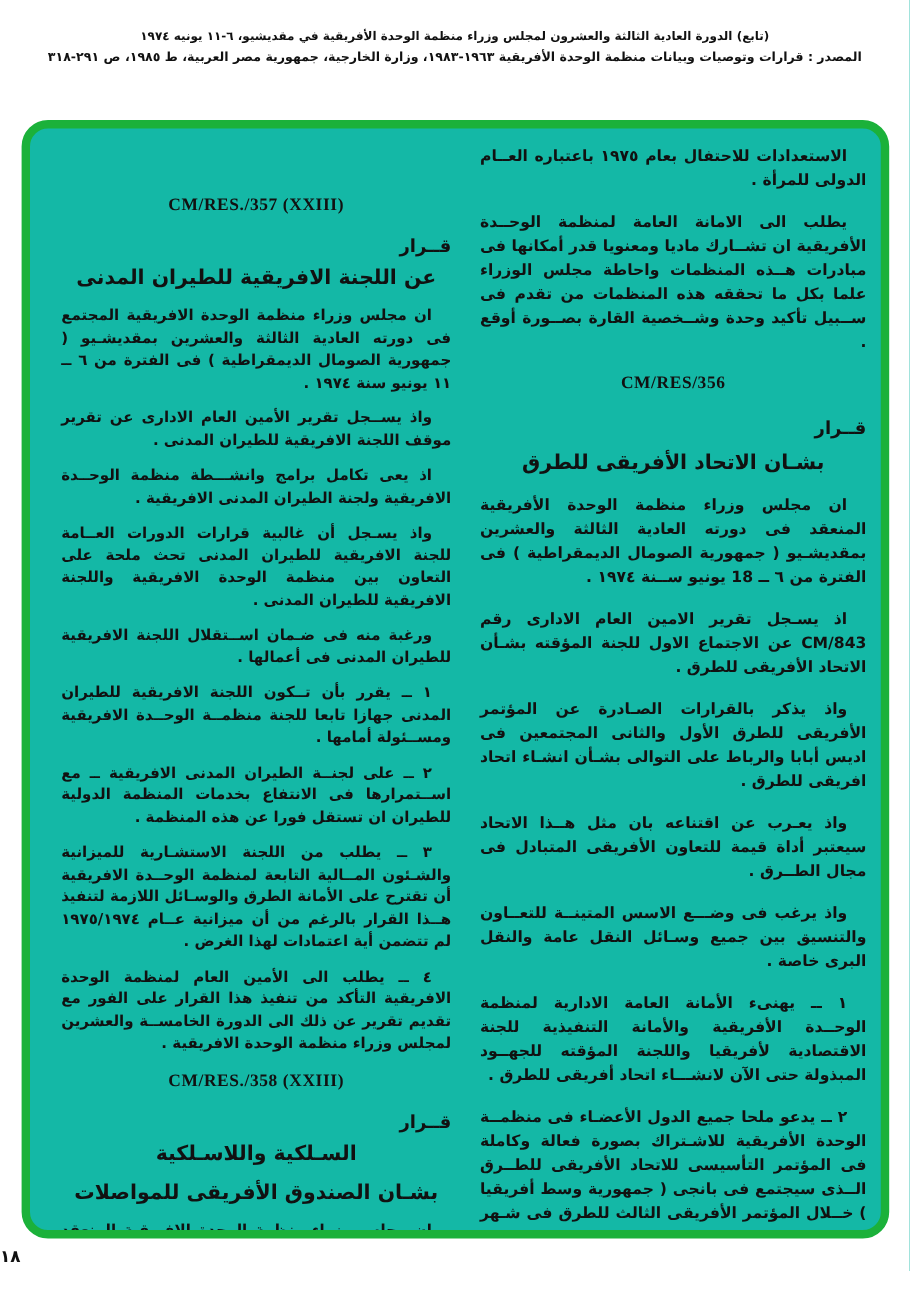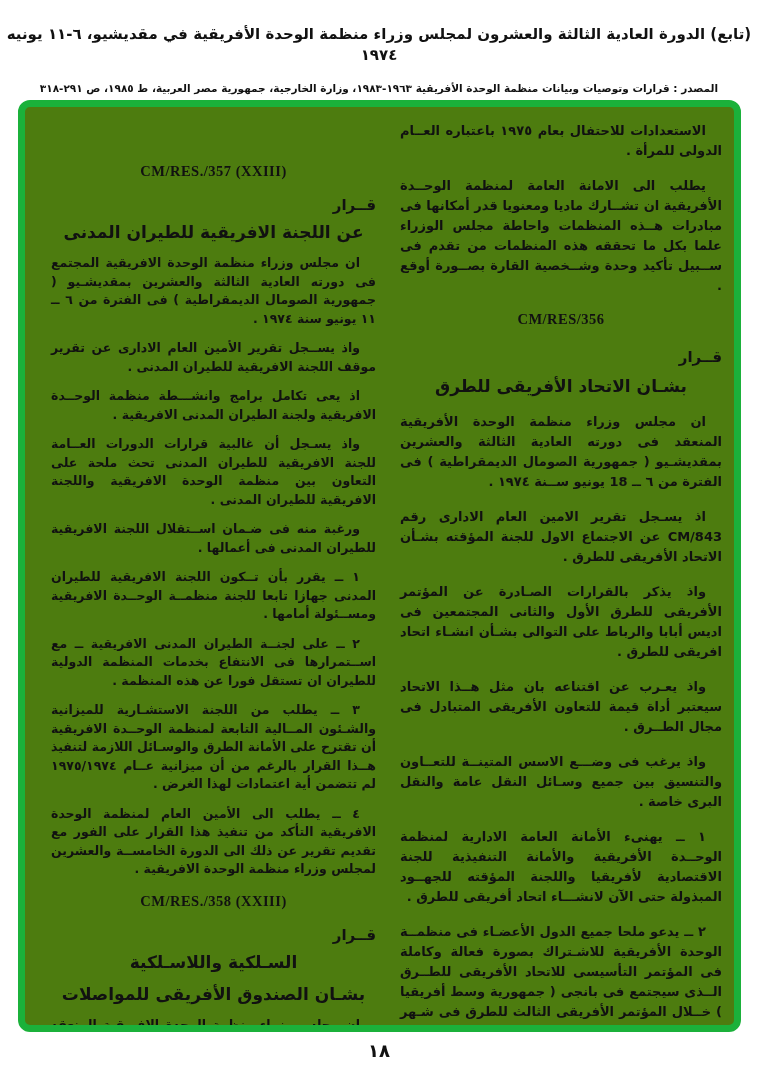"(تابع) الدورة العادية الثالثة والعشرون" .page-header .line1 { font-size: 15px -> 10px }
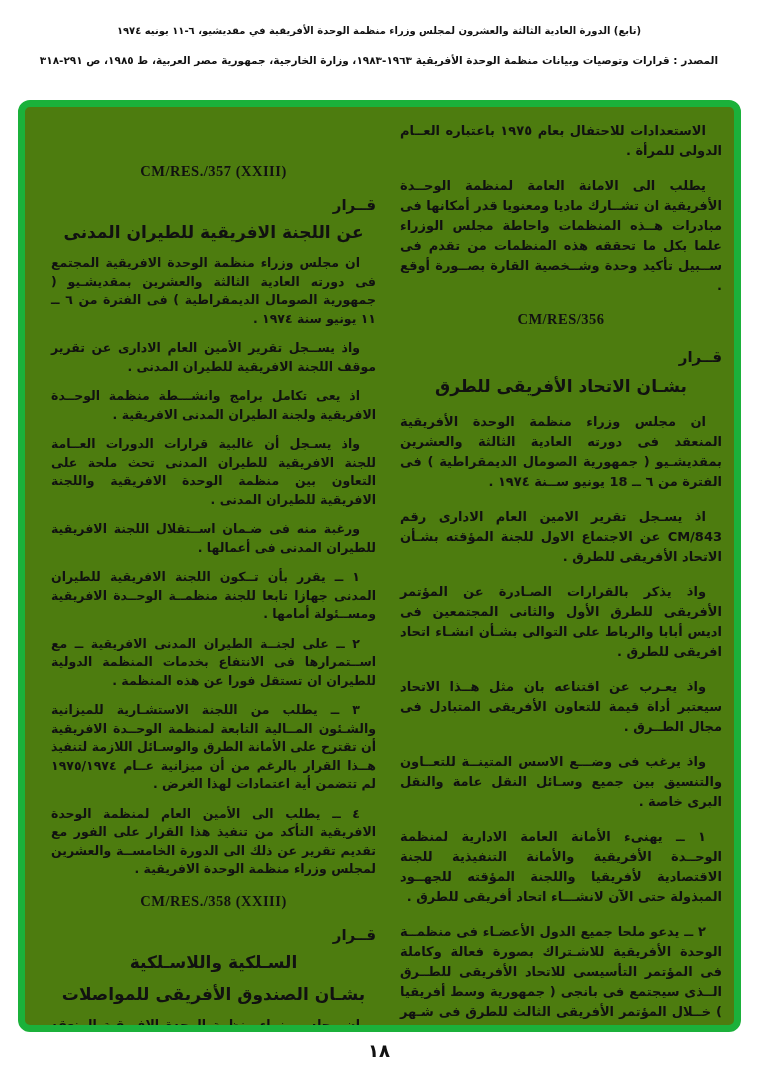"المصدر : قرارات وتوصيات وبيانات" .page-header .line2 { margin-top: 16px -> 4px }
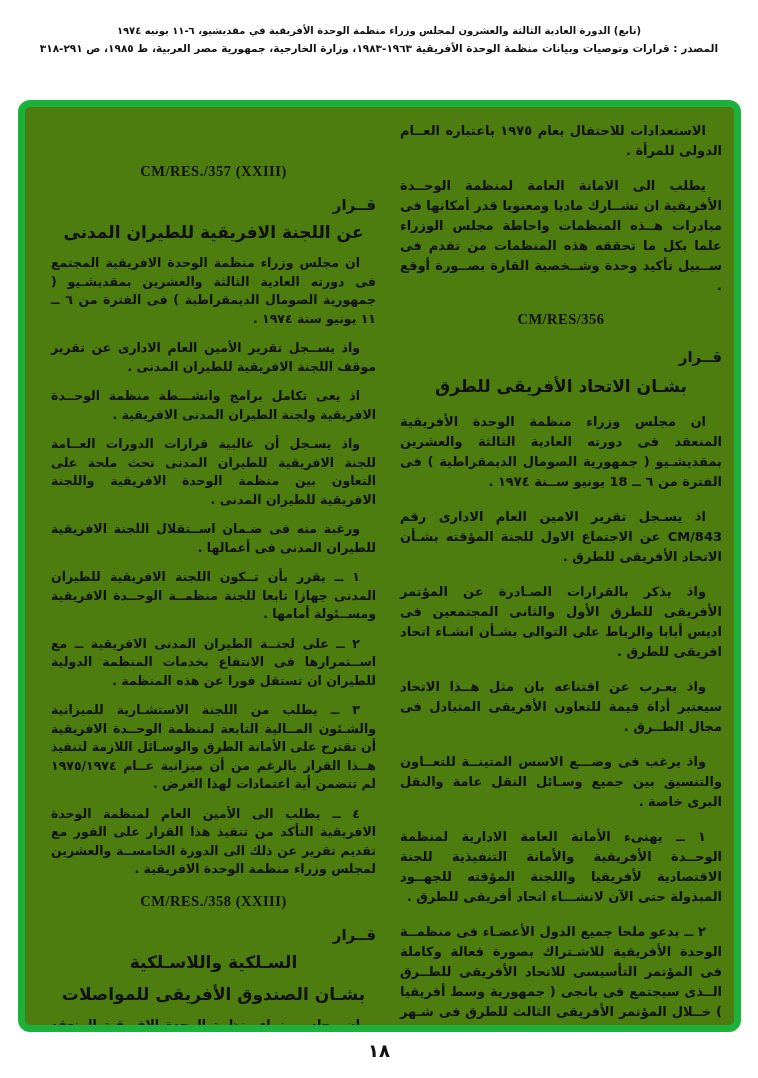"الاستعدادات للاحتفال بعام ١٩٧٥ باعتباره" .doc-frame { background: #4d7c0f -> #14b8a6; border-radius: 12px -> 22px }
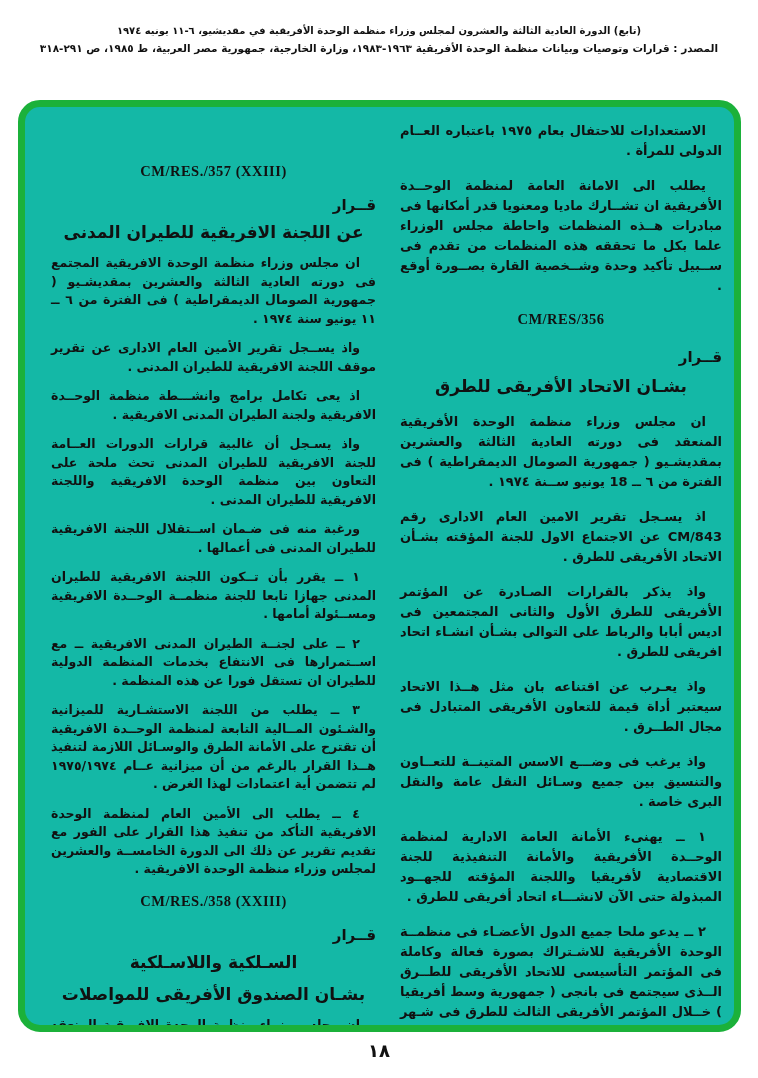"١٨" .page-number { font-size: 18px -> 14px; text-align: center -> none }
